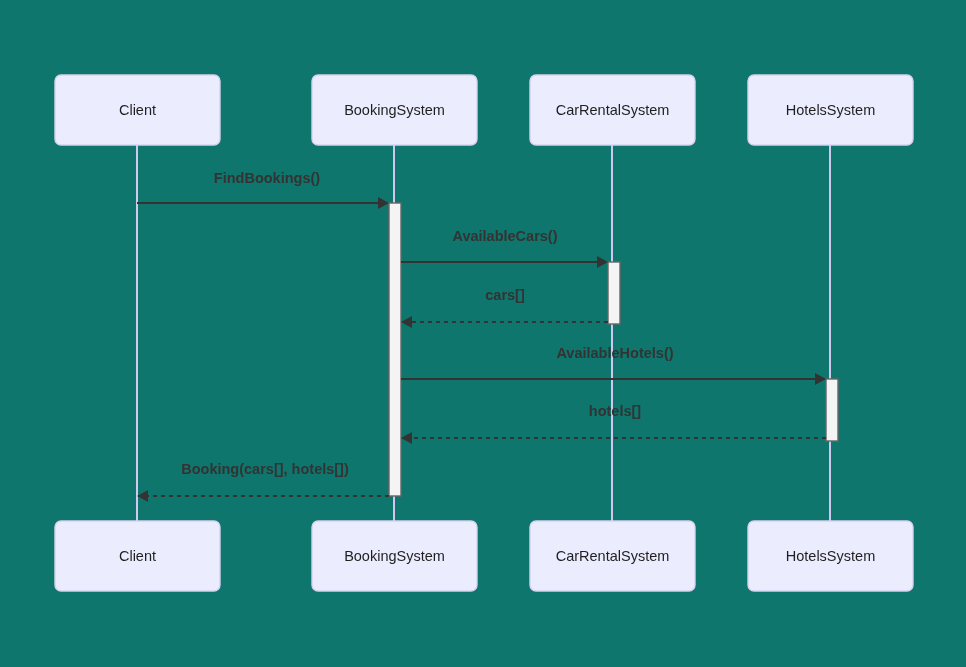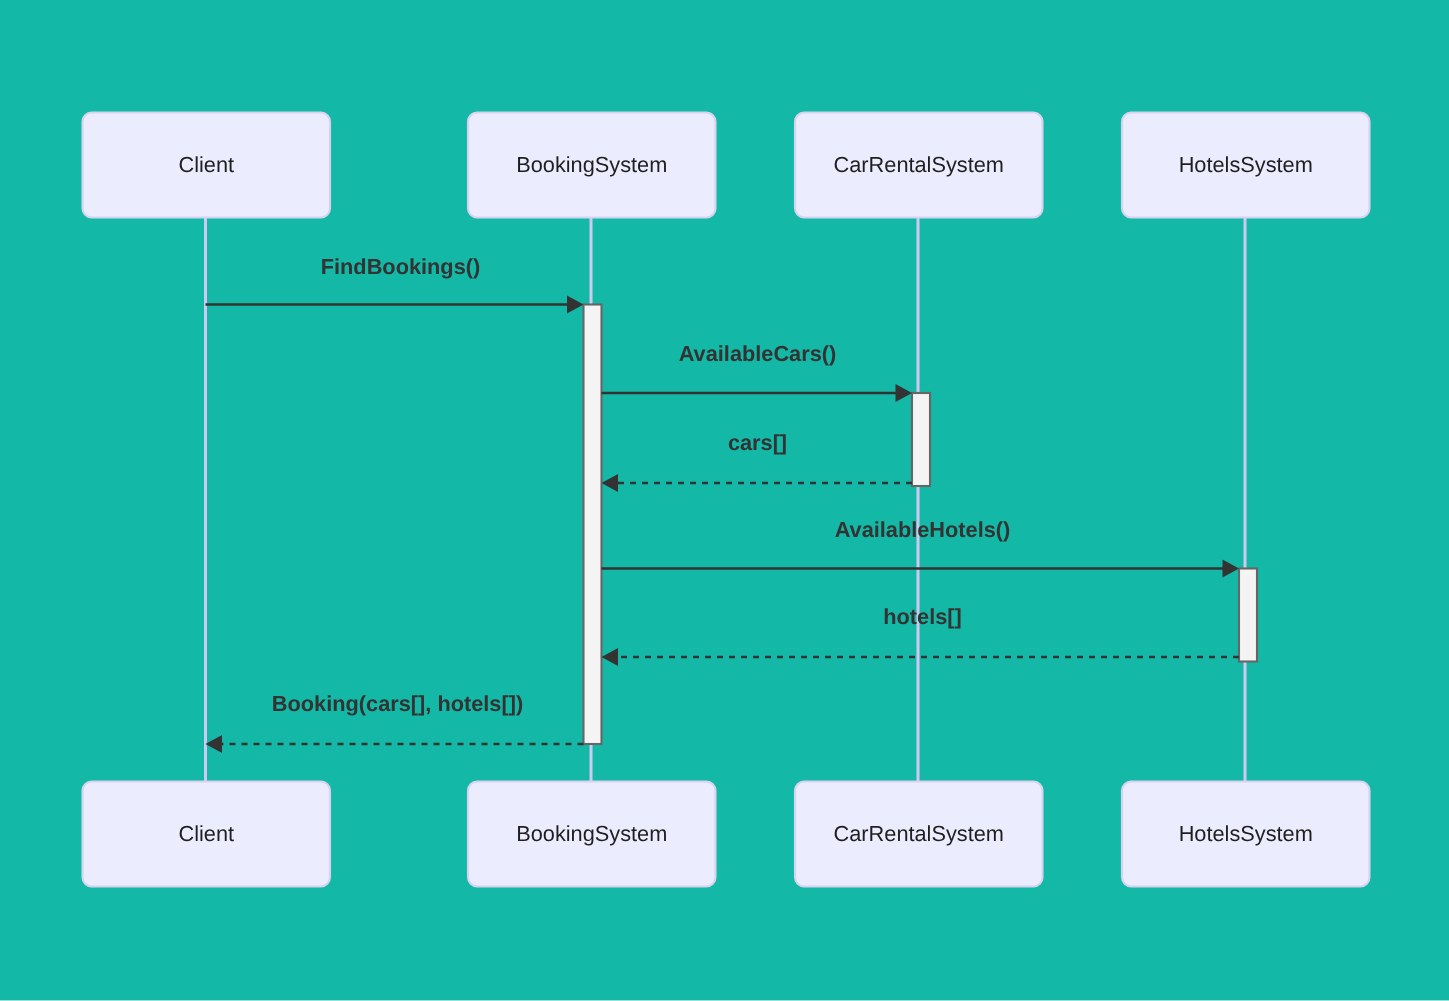"Client" #diagram-root { background: #14b8a6 -> #0f766e }
